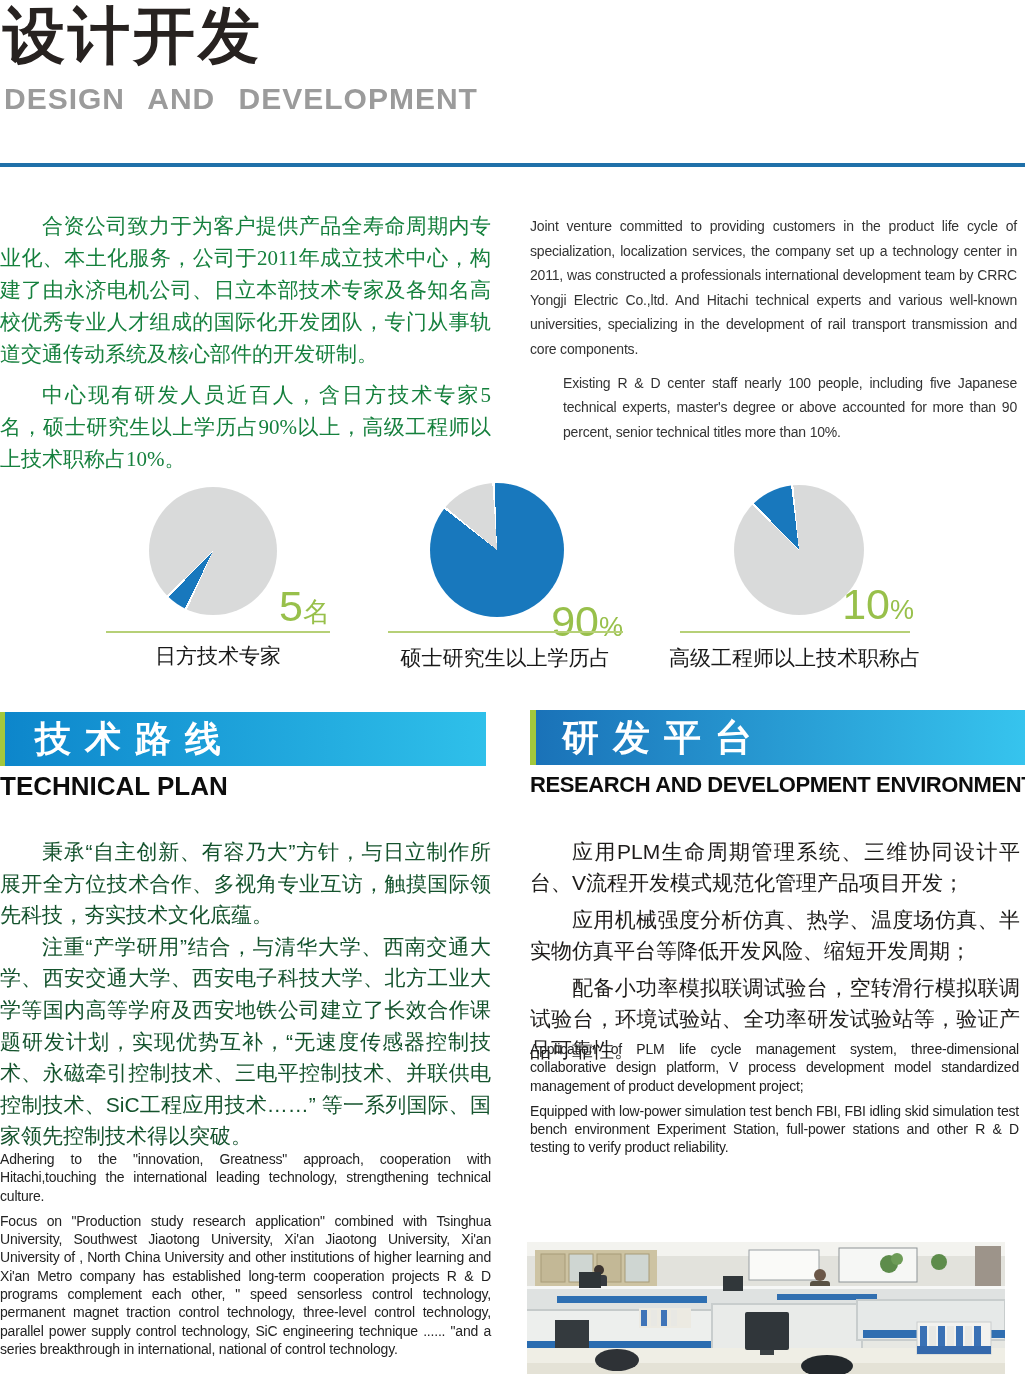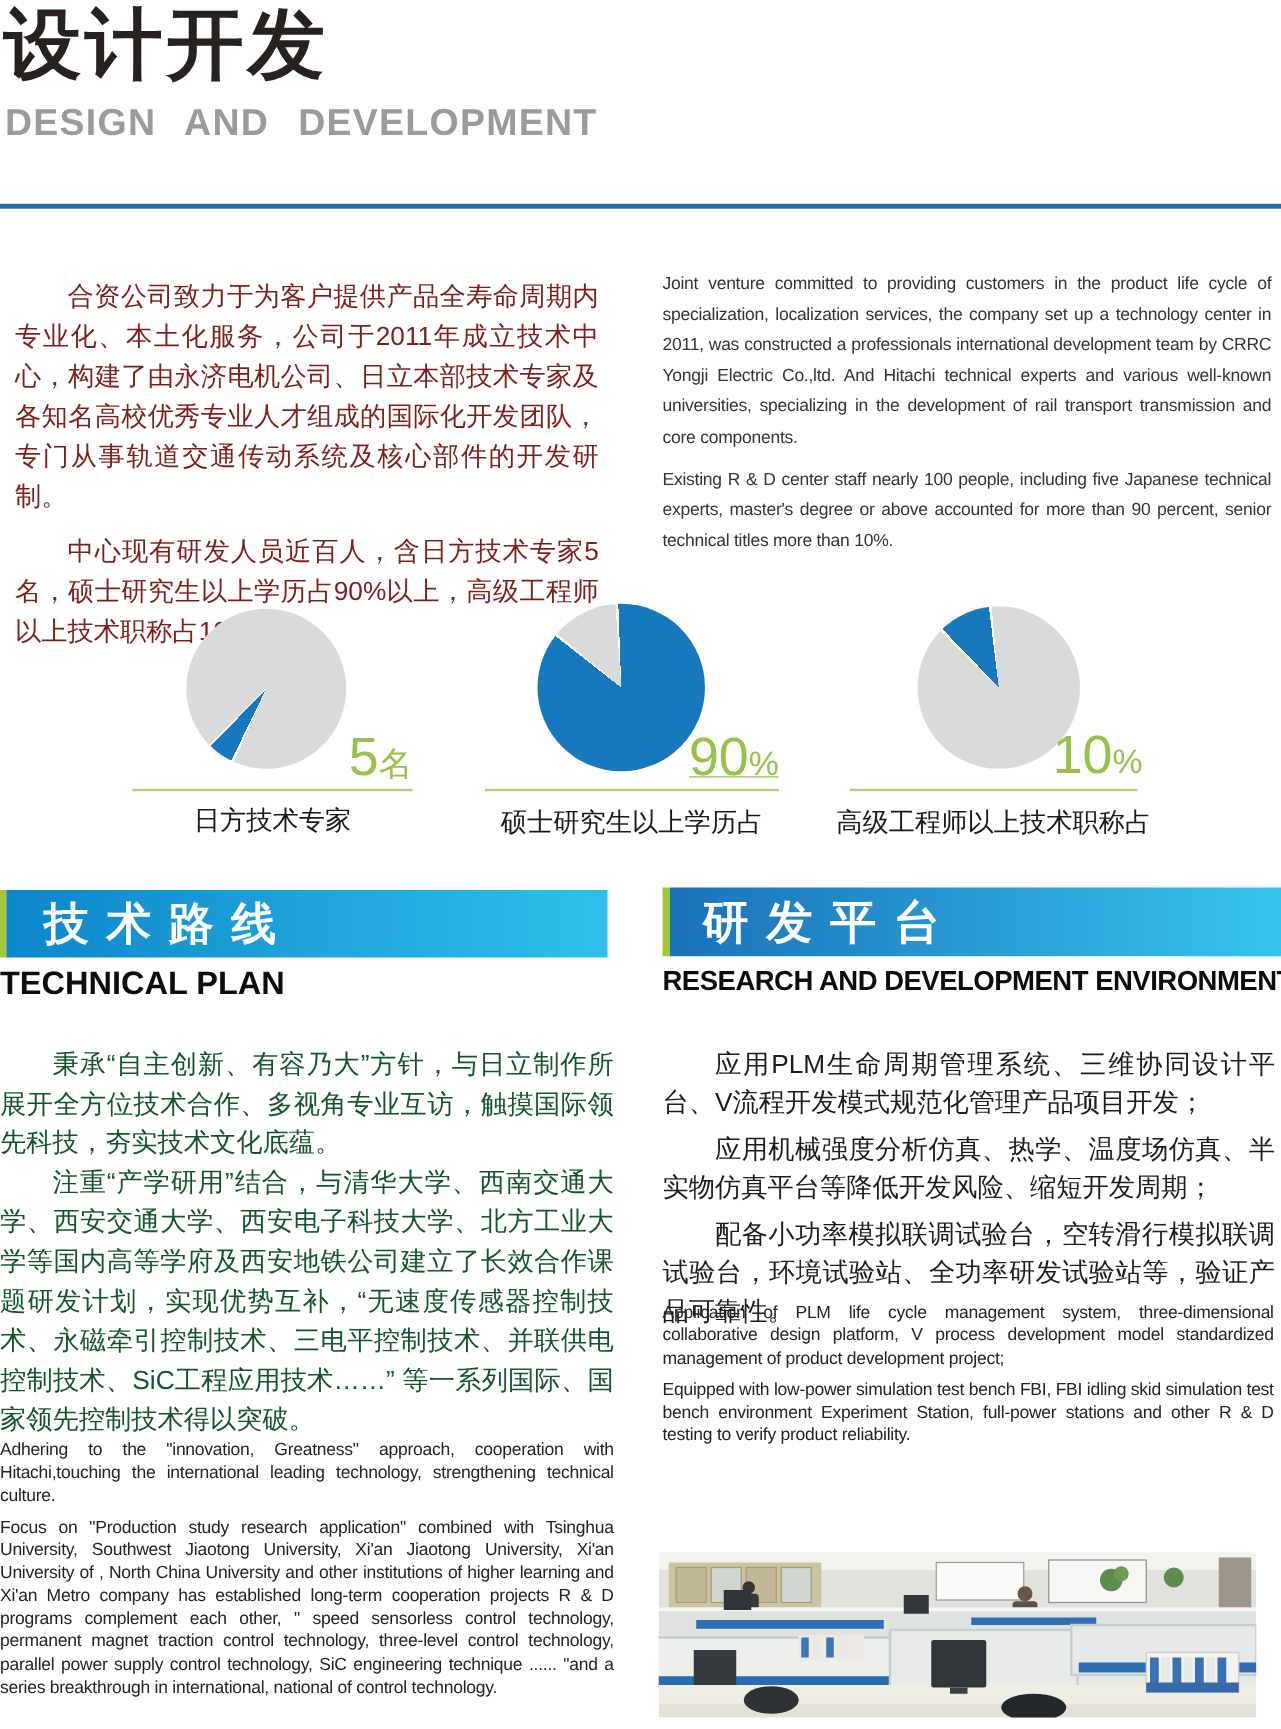"合资公司致力于为客户提供产品全寿命周期内专业化、本土化服务，公司于2011年成立" .intro-cn p { color: #7f1d1d -> #15803d; font-family: none -> Liberation Serif, serif; margin: 12px -> 0 }
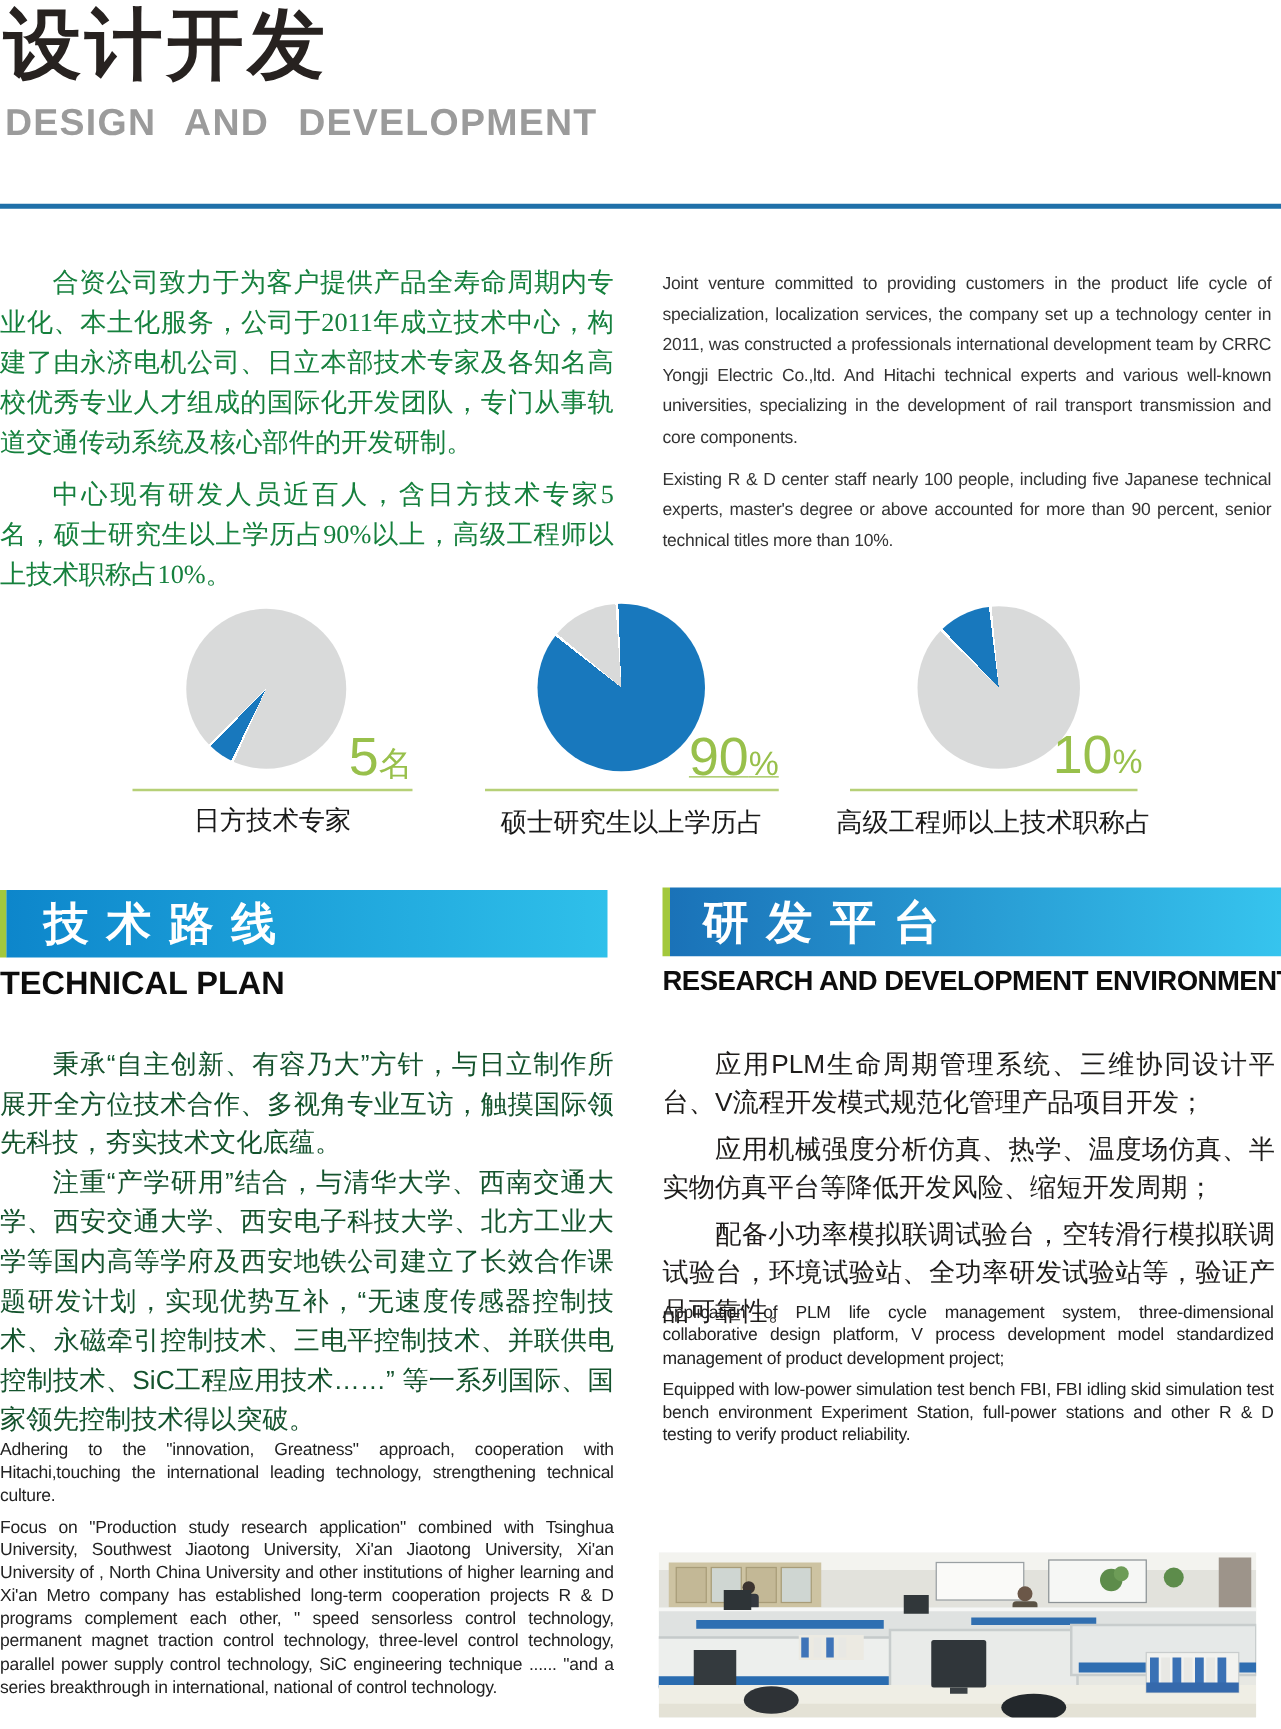"Existing R & D center" .intro-en p + p { margin-left: none -> 33px }
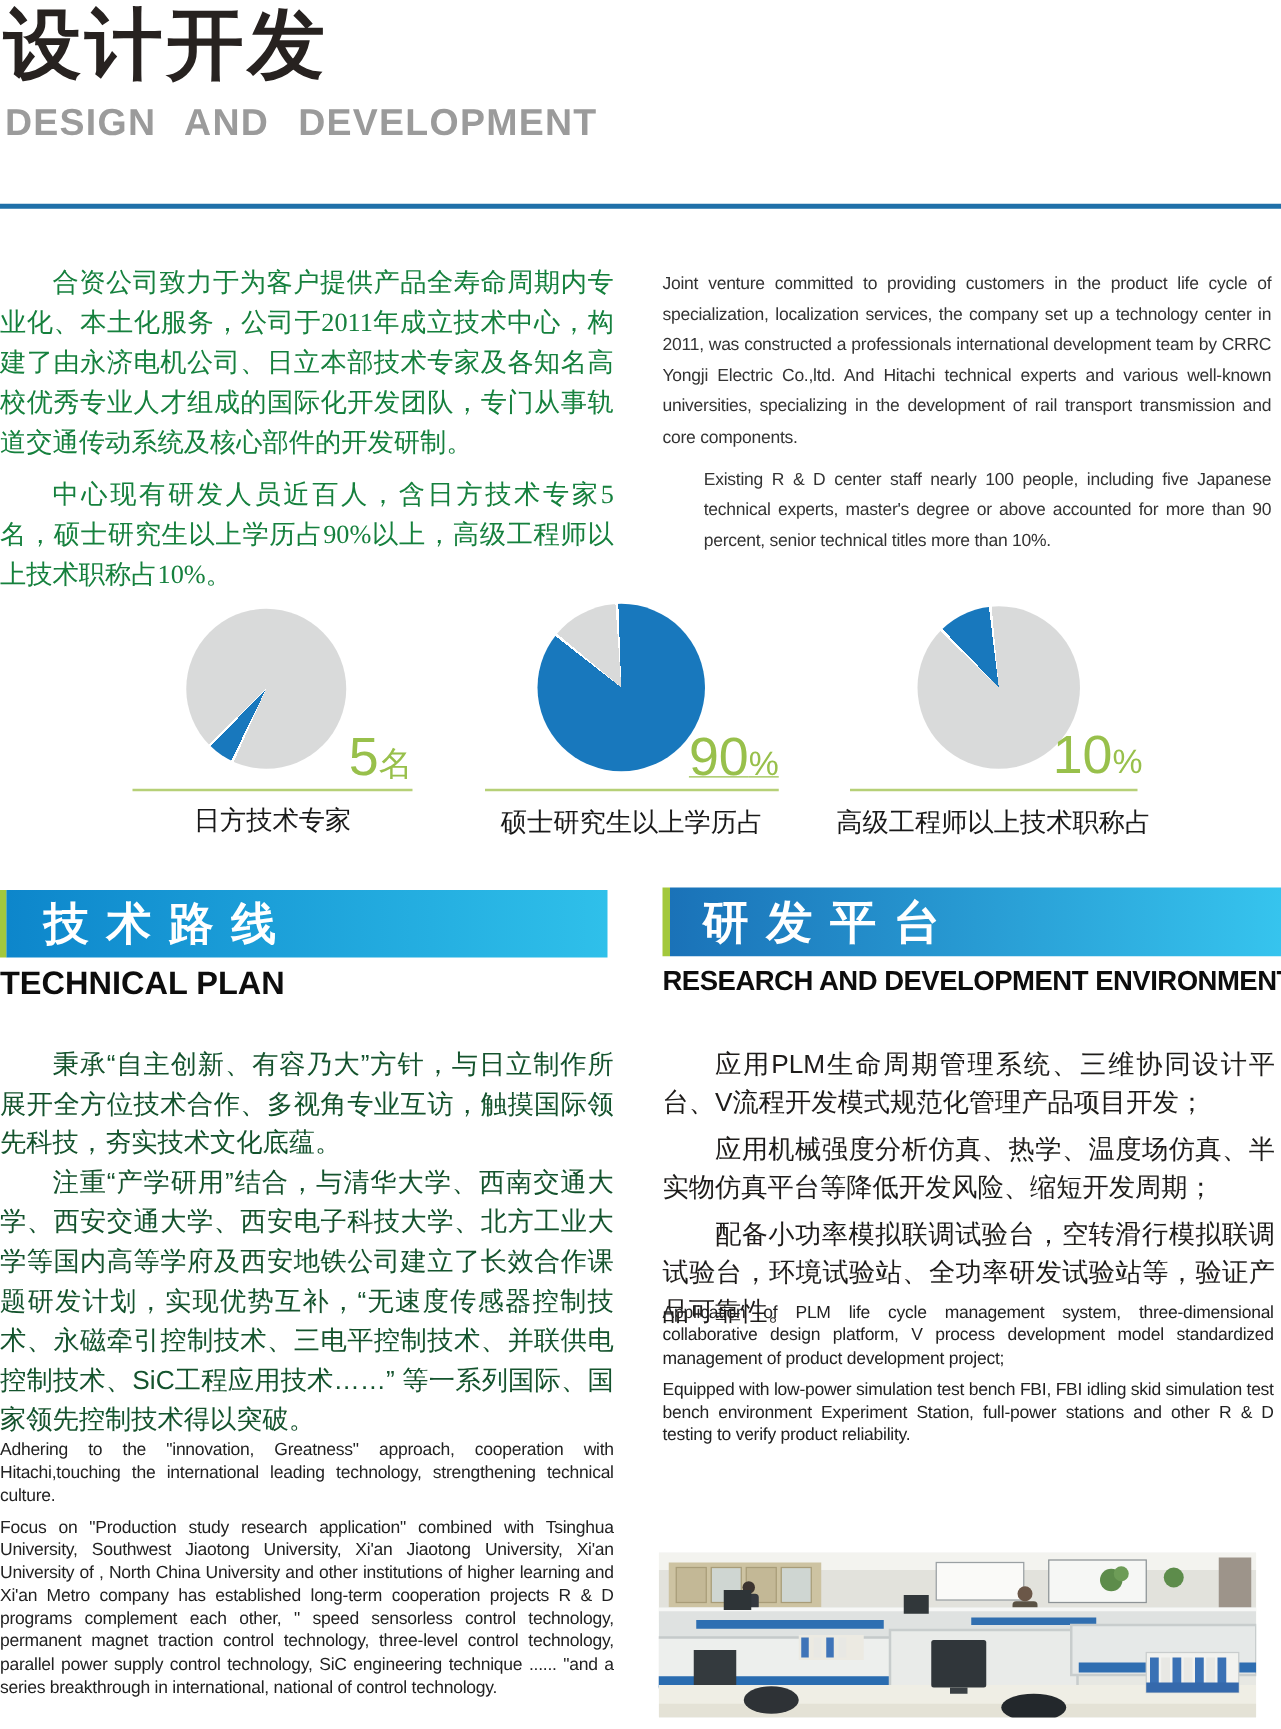"90%" .v2 { text-decoration: underline -> none; top: 115px -> 130px }
